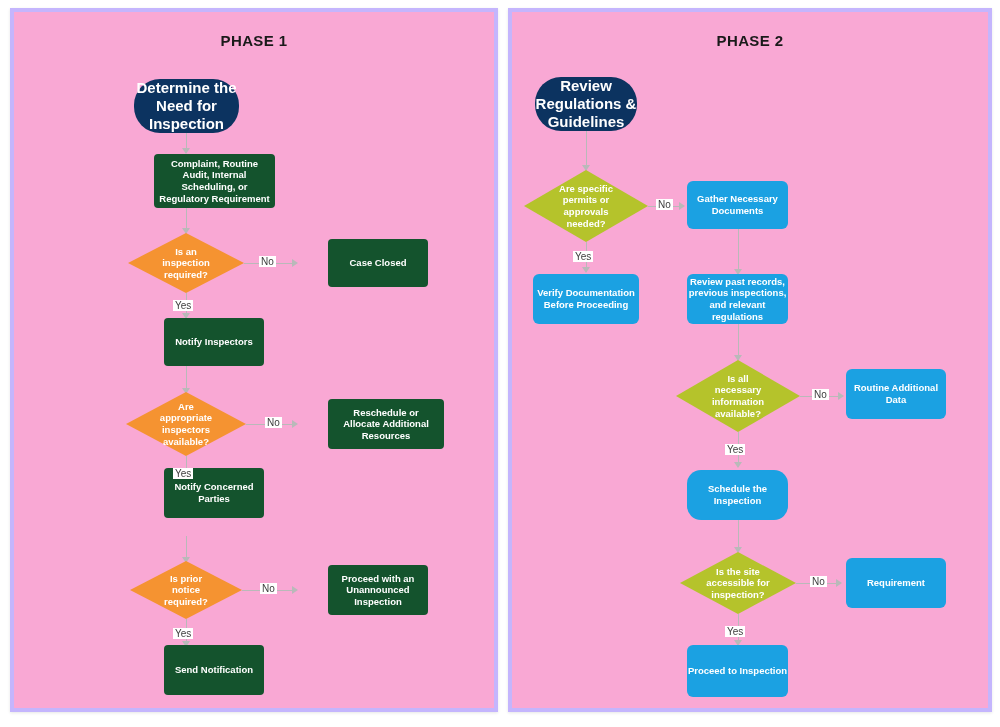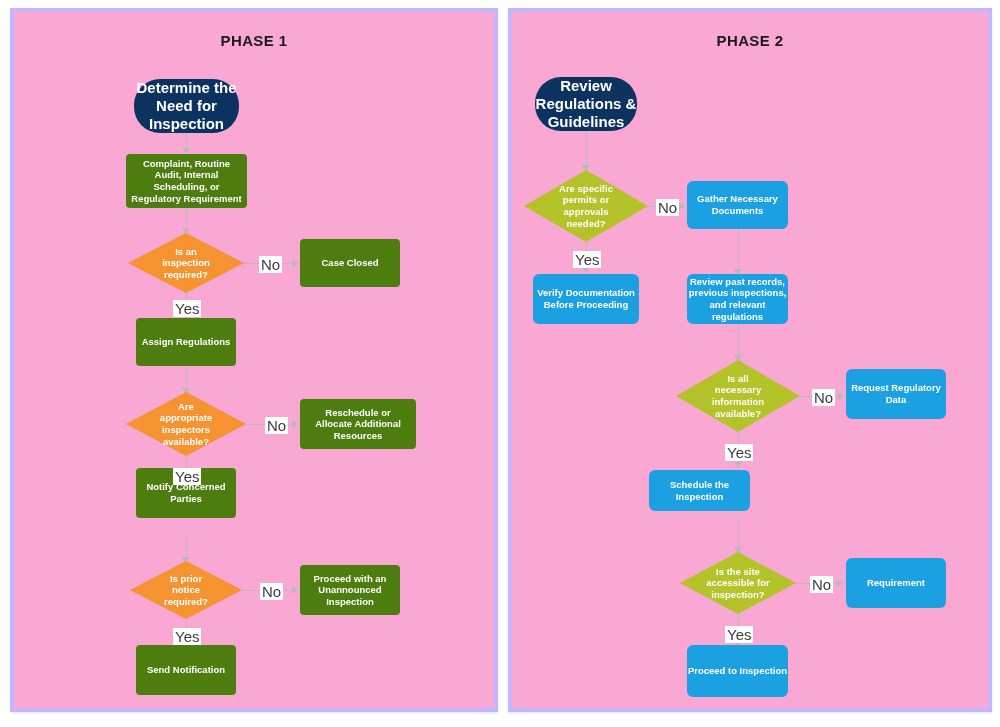"Complaint, Routine" .node.process-dark { background: #4d7c0f -> #14532d; margin-left: none -> 28px }
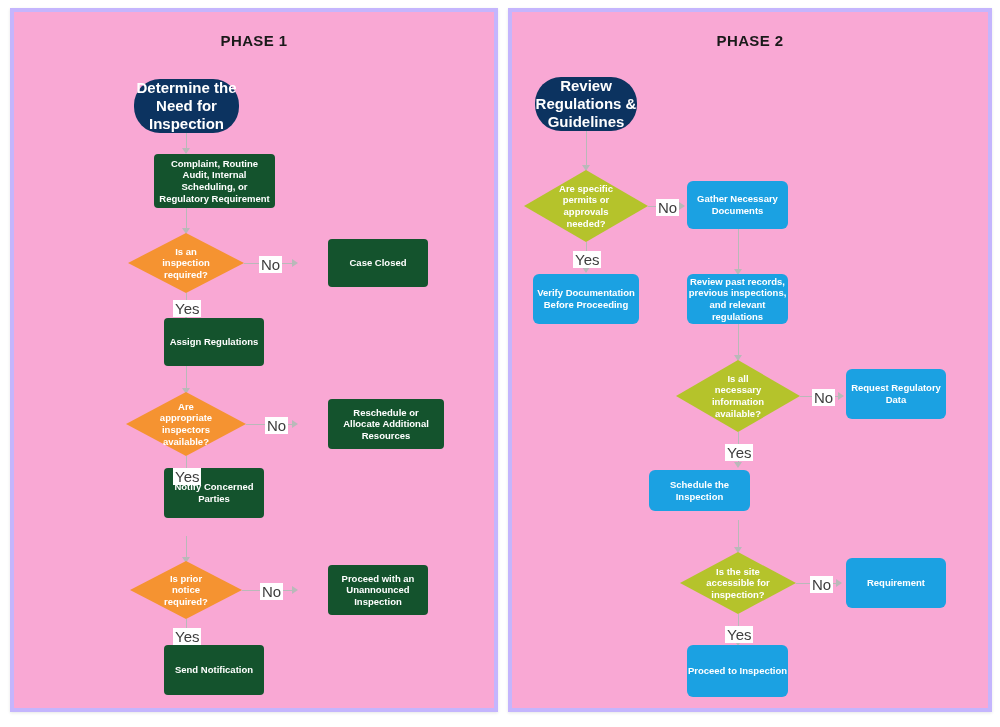"No" .edge-label { font-size: 15px -> 10px }
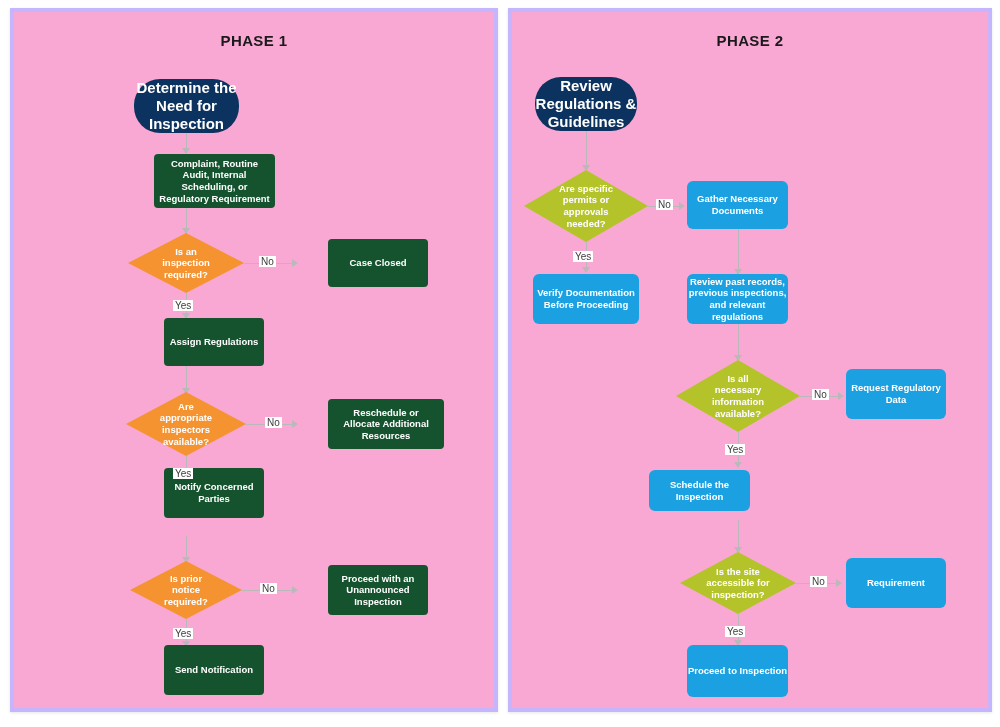"Assign Regulations" div.node { text: Assign Regulations -> Notify Inspectors }
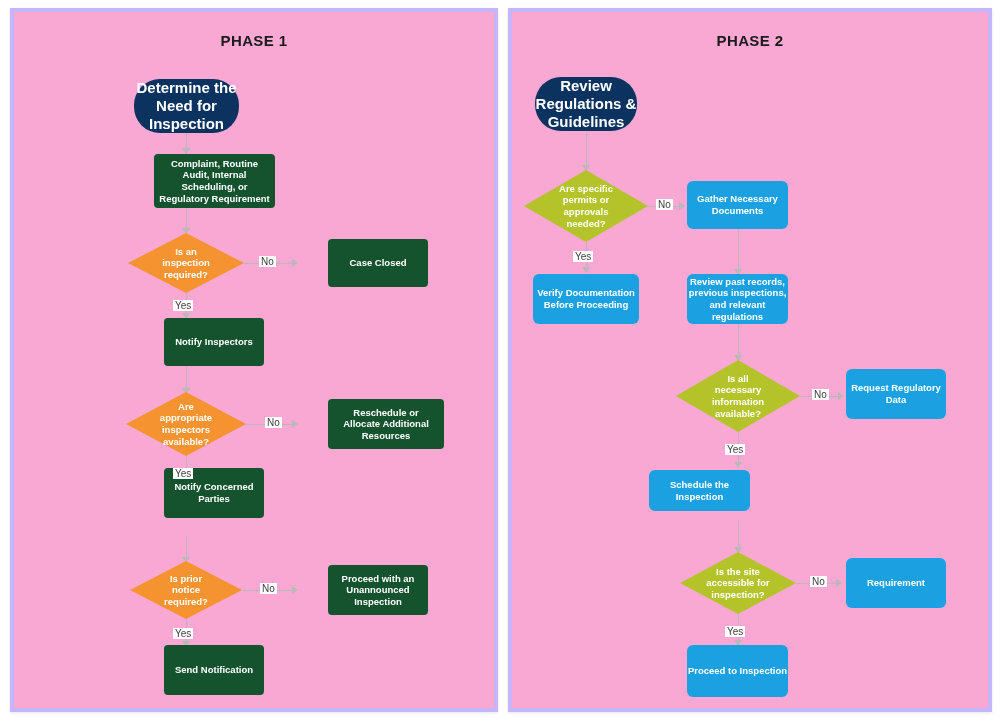"Request Regulatory" div.node { text: Request Regulatory -> Routine Additional }
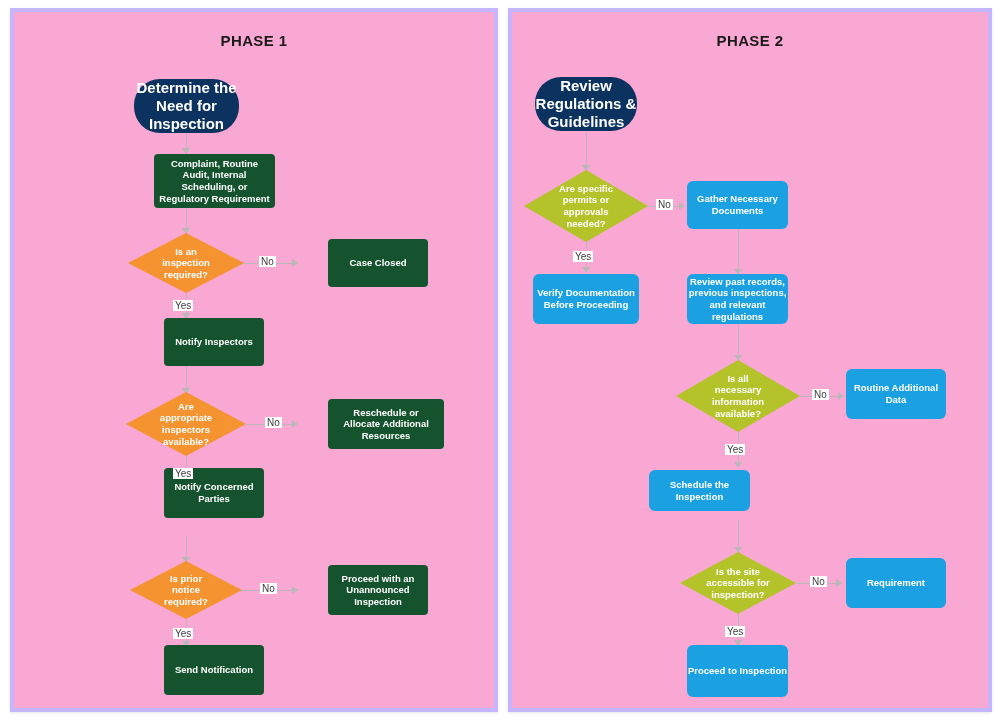"Schedule the" div.node { border-radius: none -> 14px; height: 41px -> 50px; left: 649px -> 687px }
